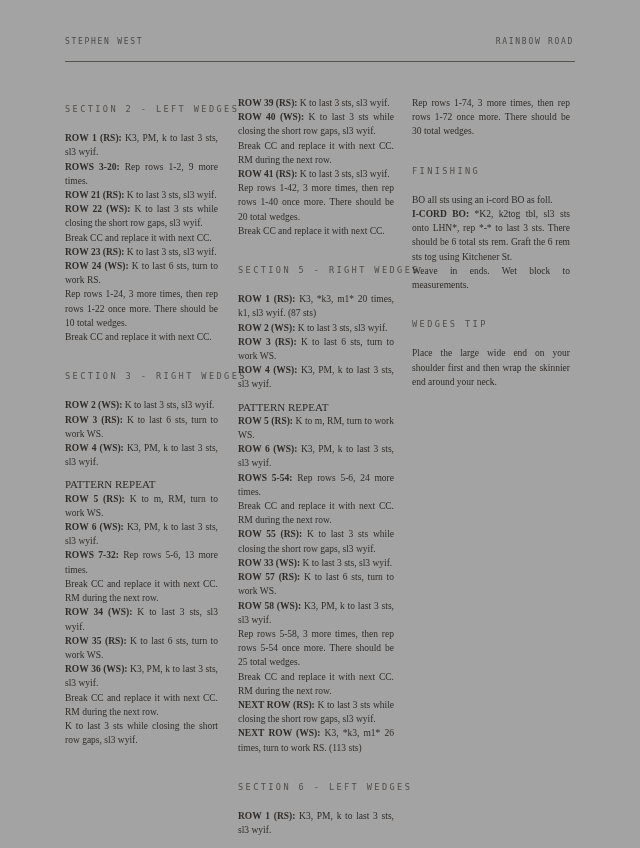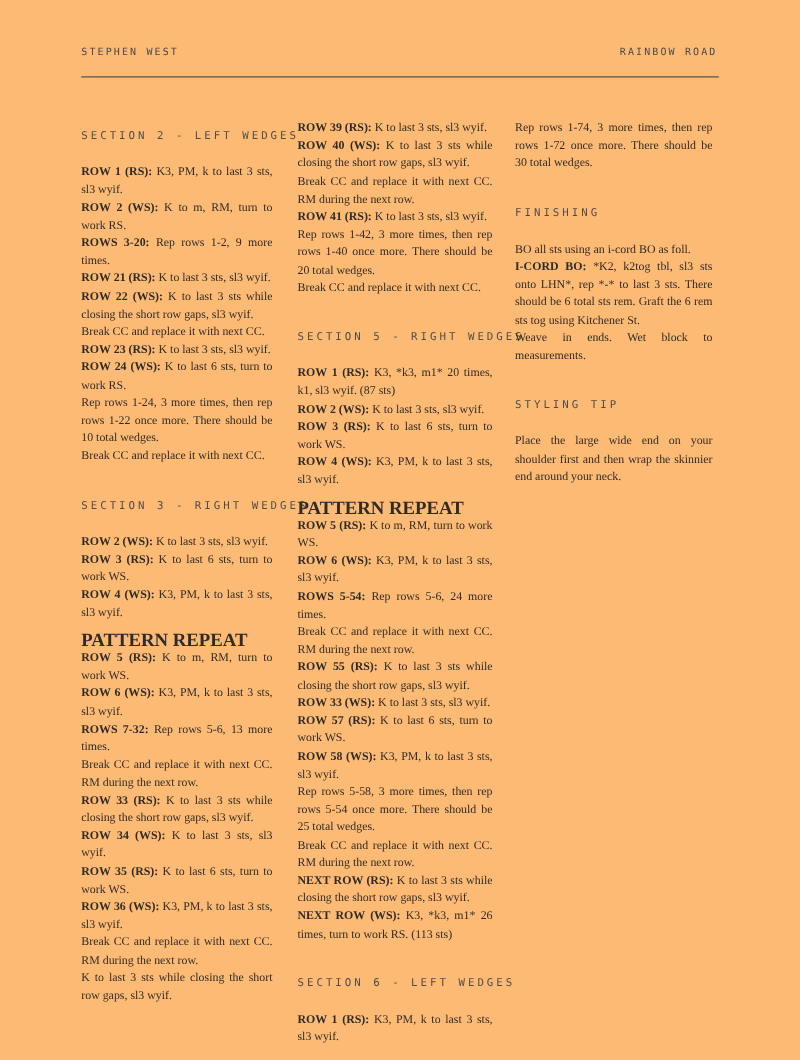"STEPHEN WEST" .page { background: #fdba74 -> #a3a3a3 }
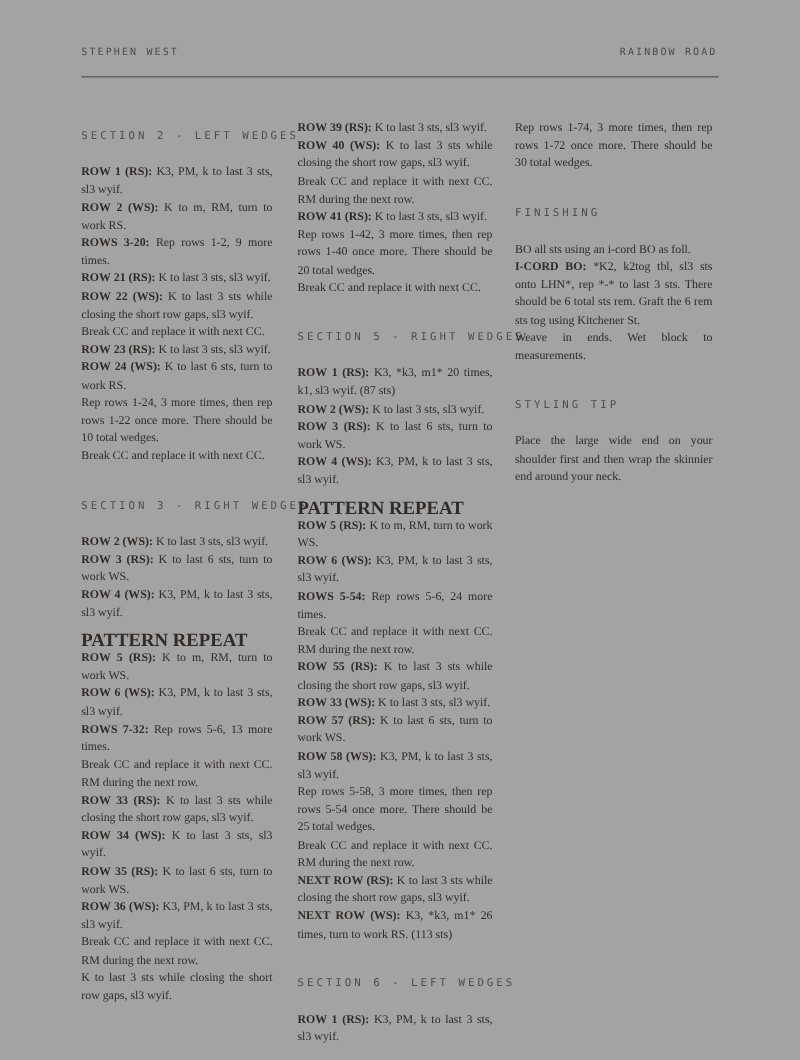"ROW 2 (WS): K to m," p.line { html: <p><span>ROW 2 (WS): </span>K to m, RM, turn to work RS.</p> -> none }
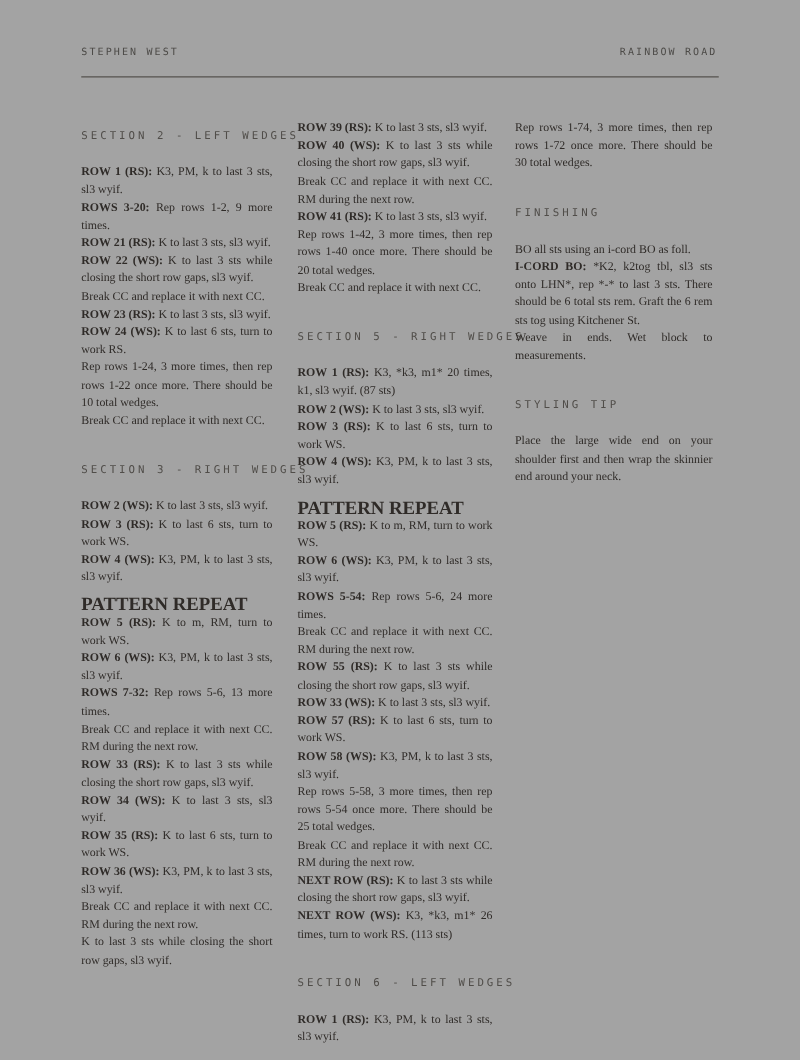"STYLING TIP" div.heading { text: STYLING -> WEDGES }
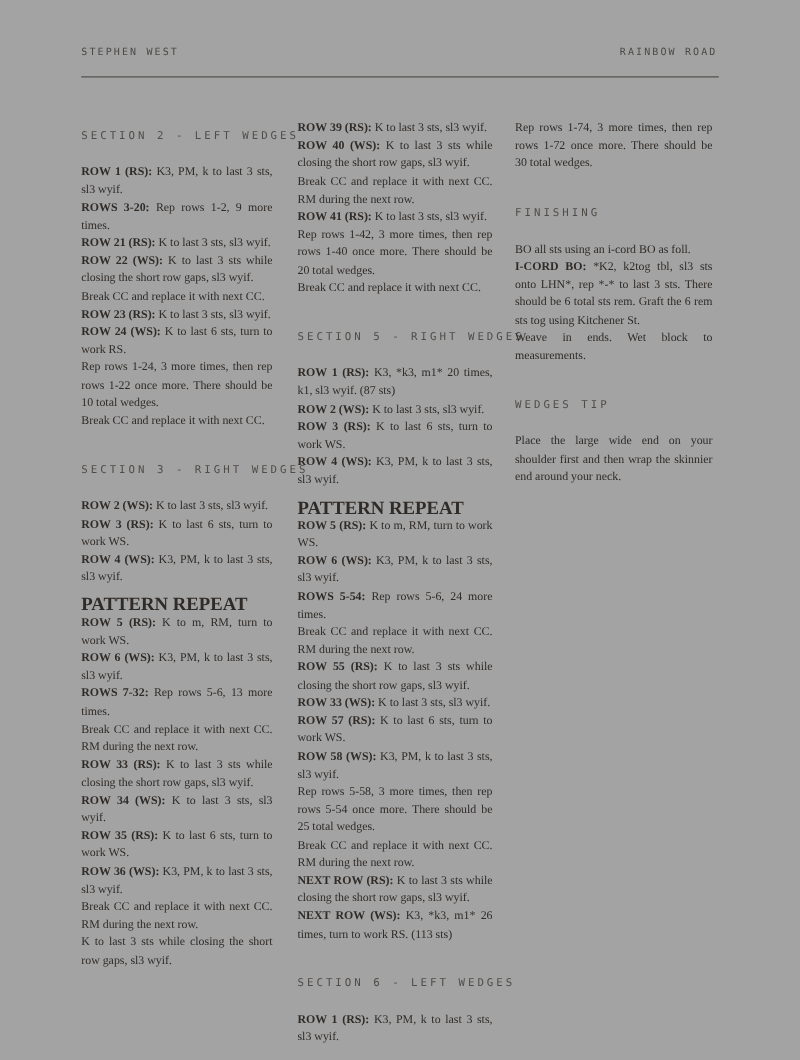"PATTERN REPEAT" .subheading { font-size: 15px -> 11px; font-weight: bold -> normal }
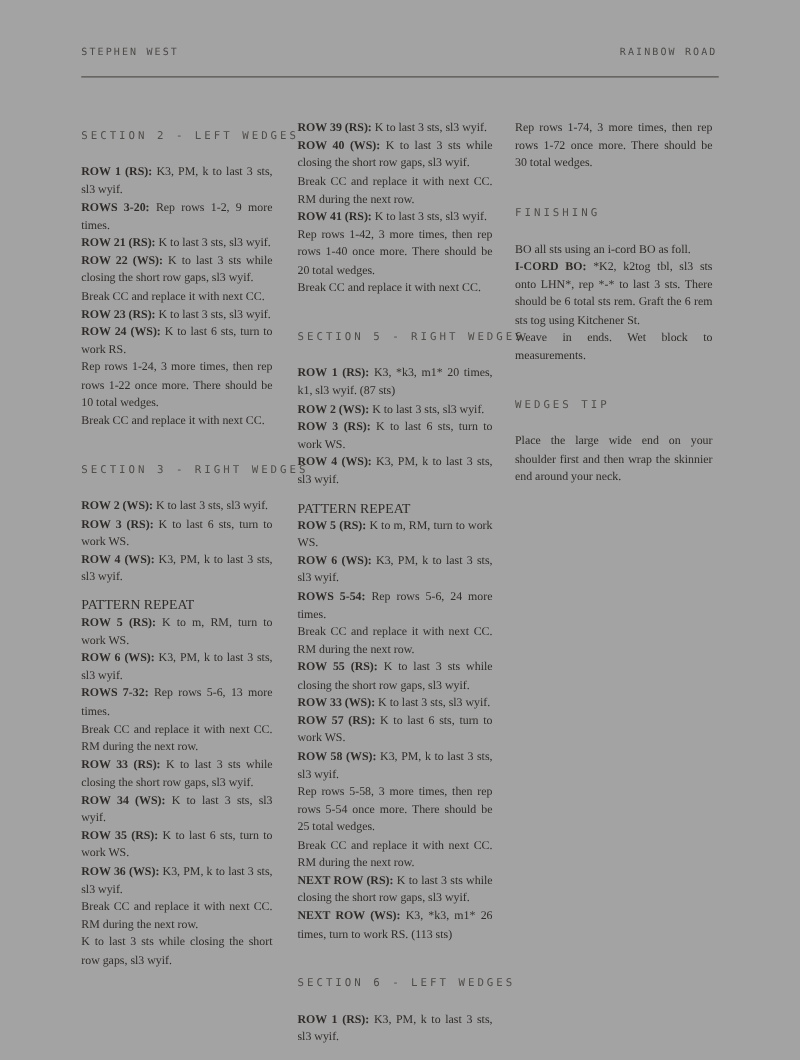"ROW 33 (RS): K to" p.line { html: <p><span>ROW 33 (RS): </span>K to last 3 sts while closing the short row gaps, sl3 wyif.</p> -> none }
